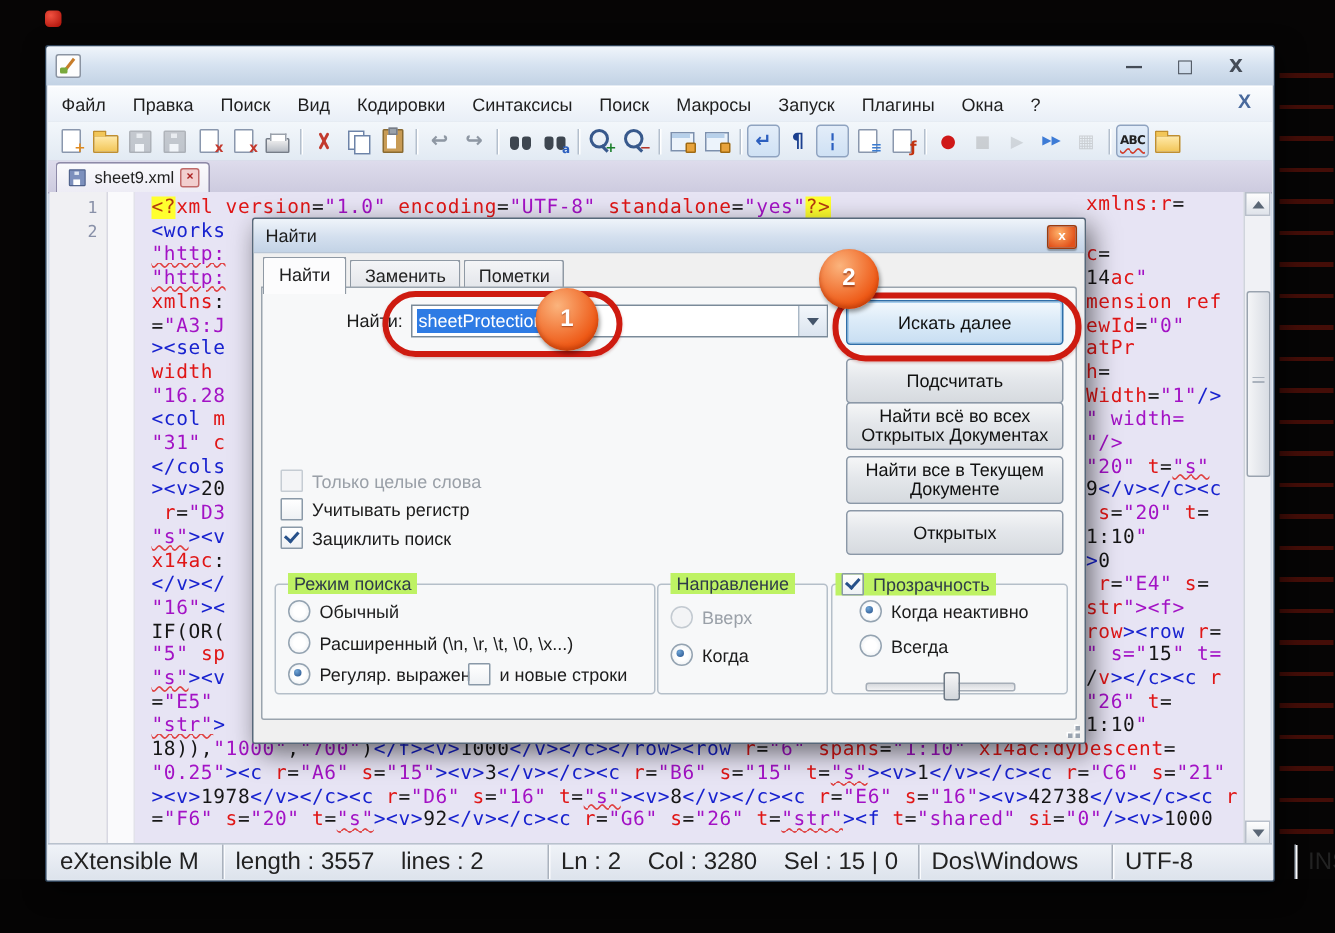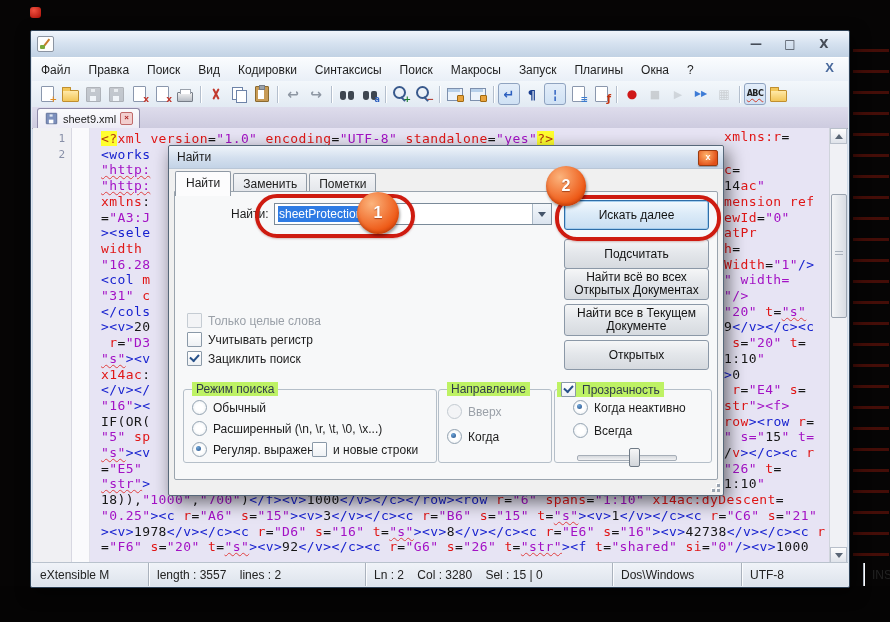"eXtensible M" .statusbar { font-size: 12px -> 16px }
